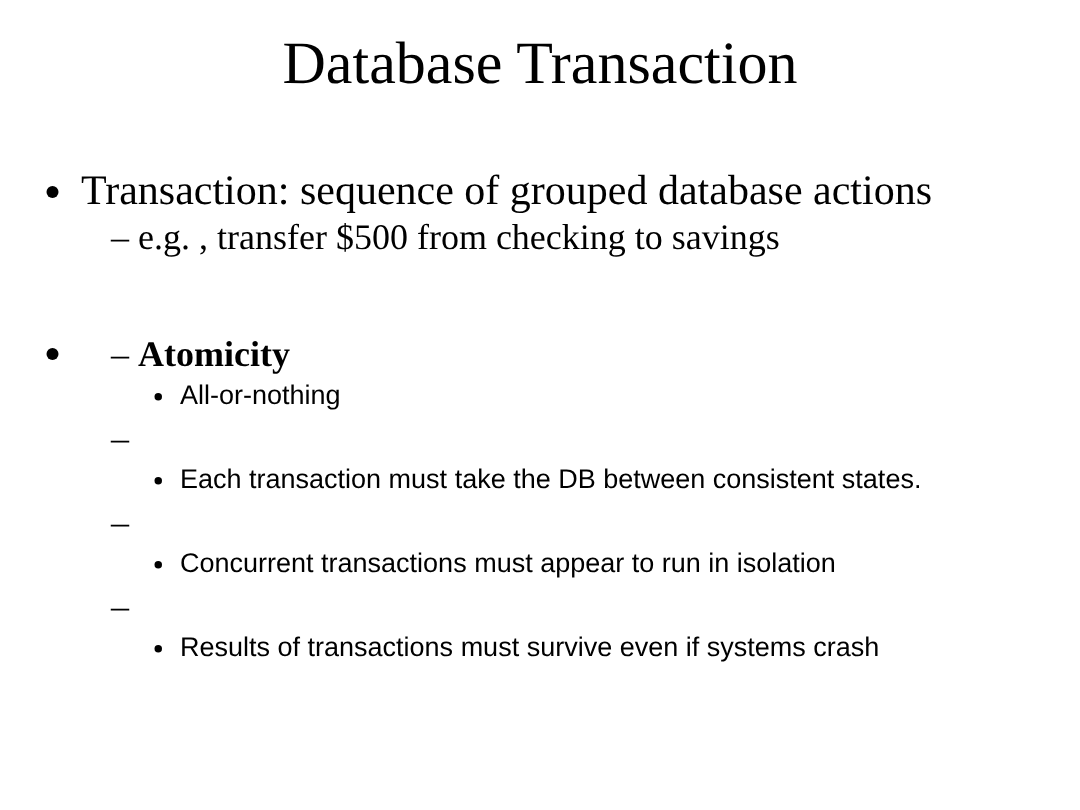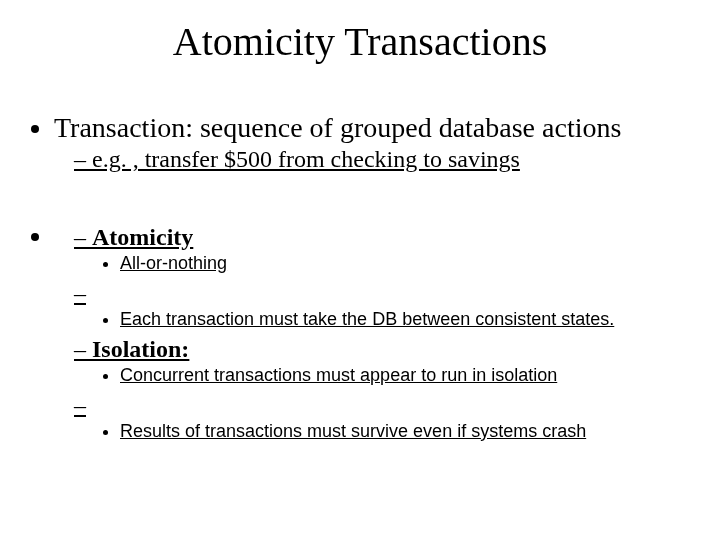"Atomicity Transactions" div.title { text: Atomicity Transactions -> Database Transaction }
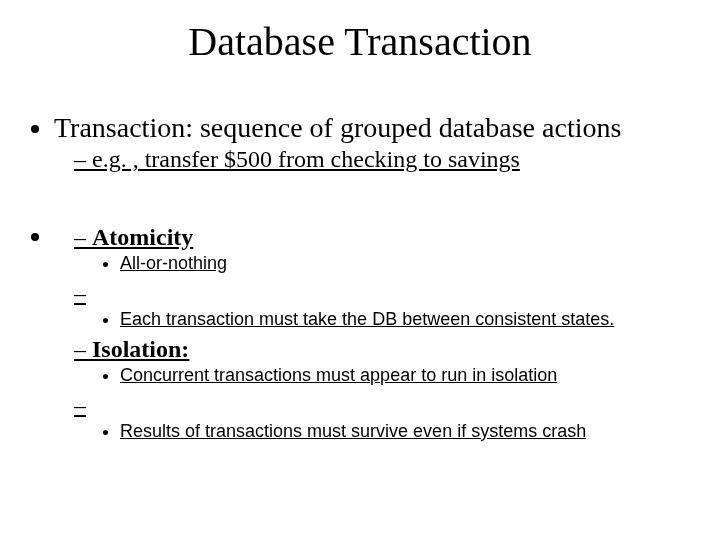"e.g. , transfer $500 from" ul.level2 { text-decoration: underline -> none }
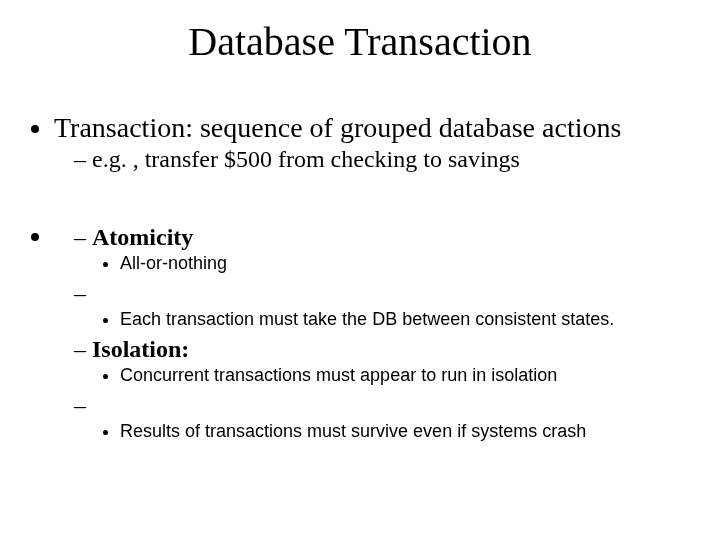"Isolation:" span.bold { html: <span>Isolation:</span> -> none }
